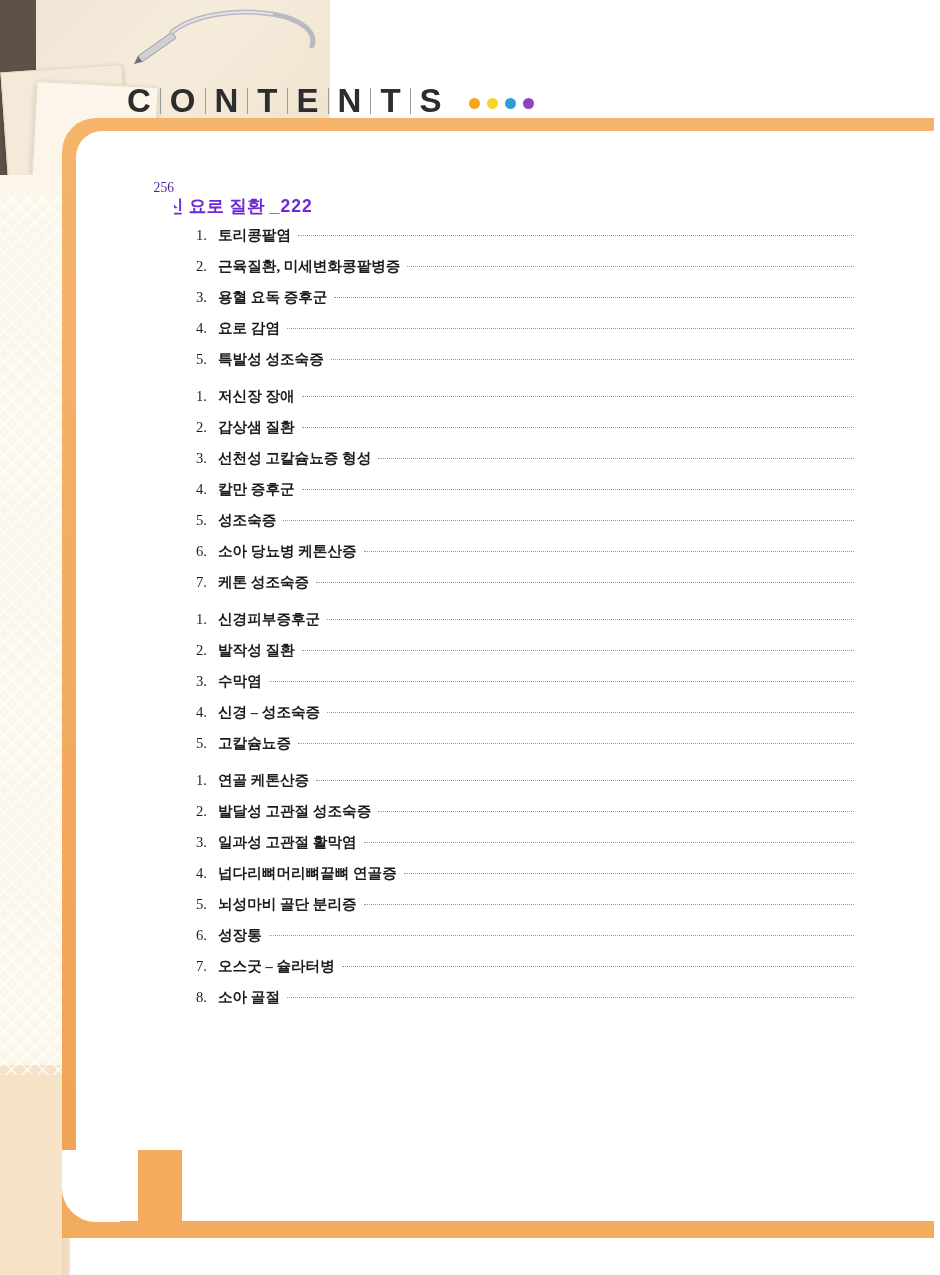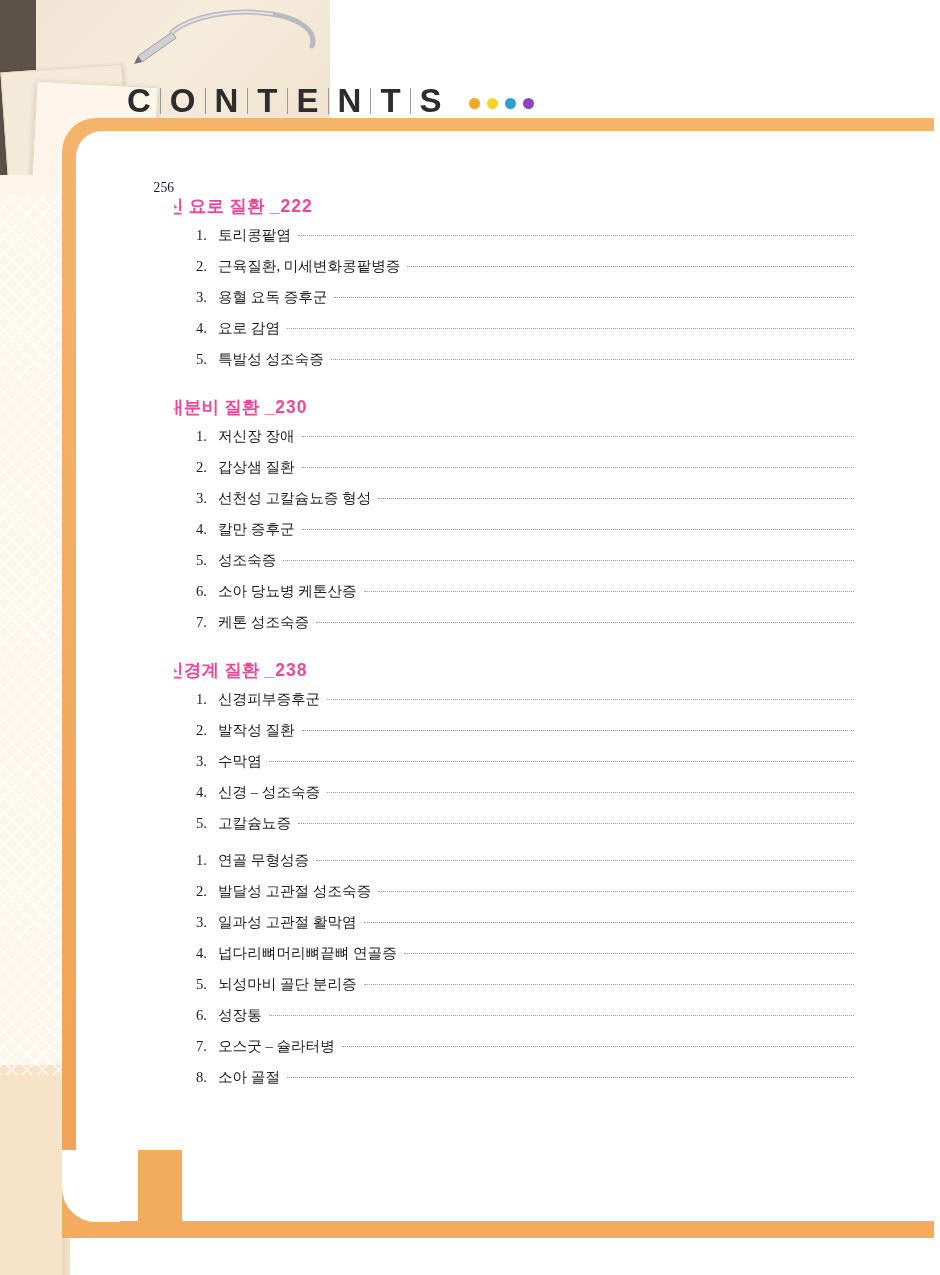"256" .entry .page { color: #0f172a -> #4c1d95 }
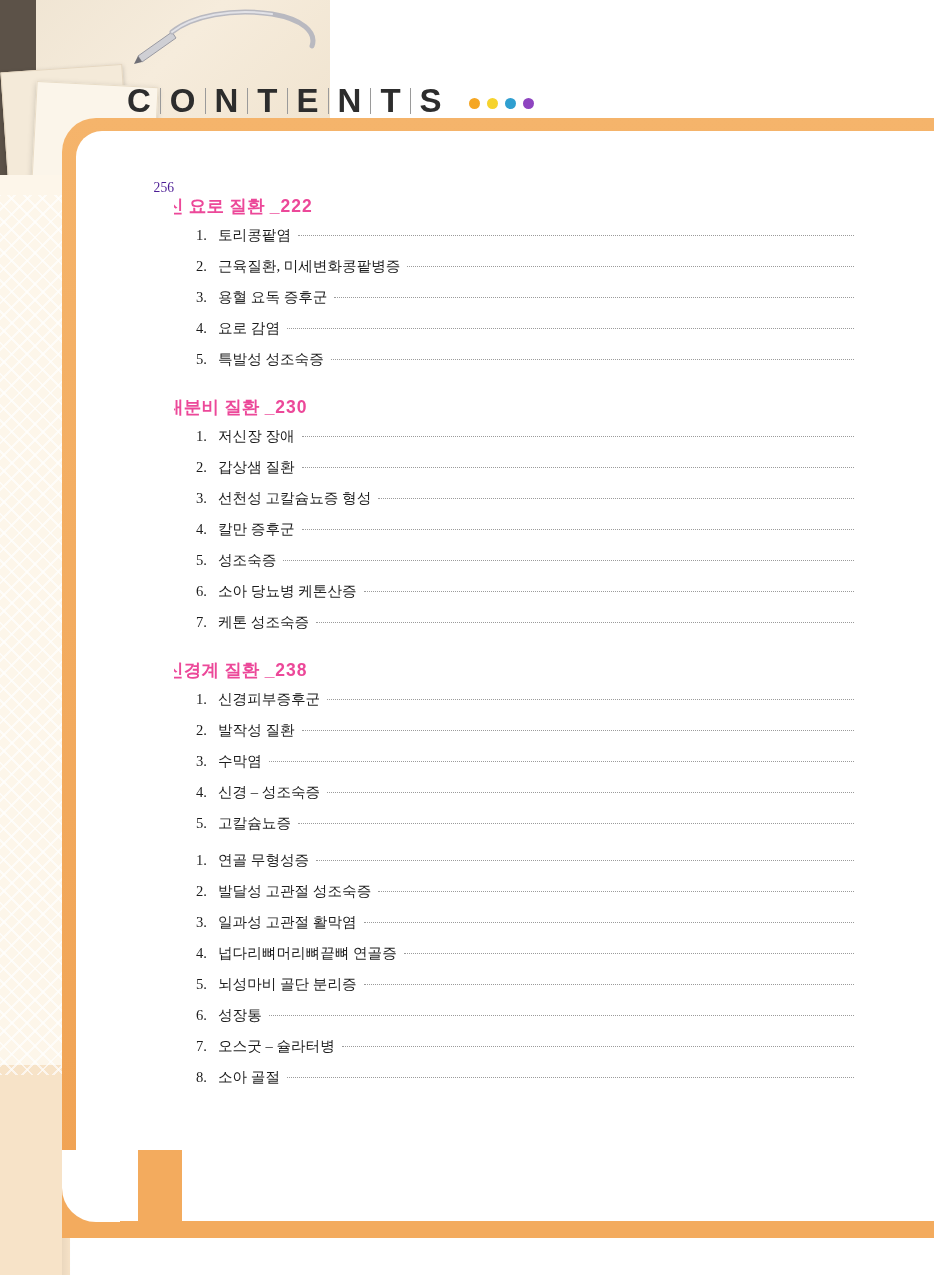"신 요로 질환 _222" .group-title { color: #ec4899 -> #6d28d9 }
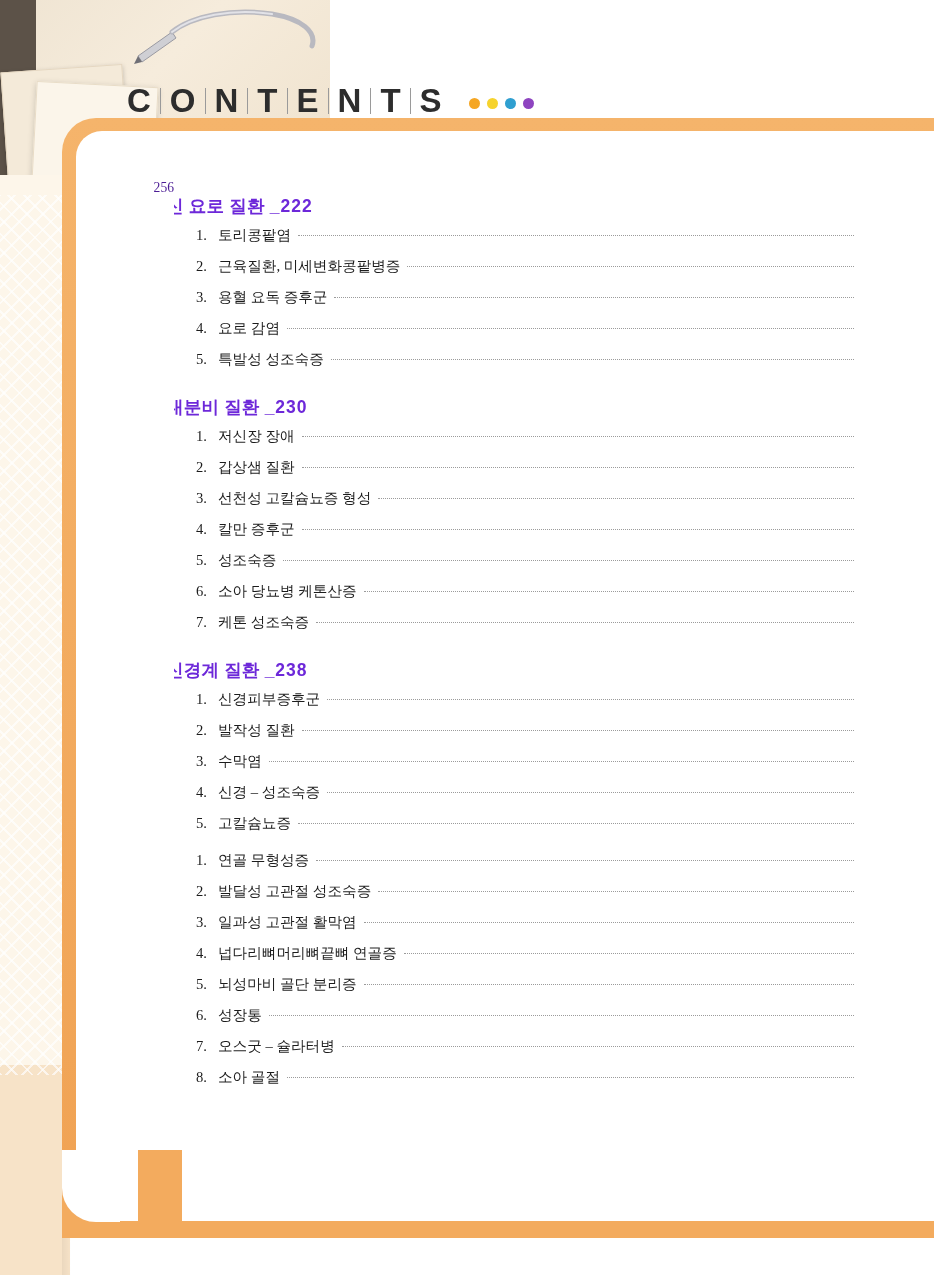"토리콩팥염" .entry .label { font-weight: none -> bold }
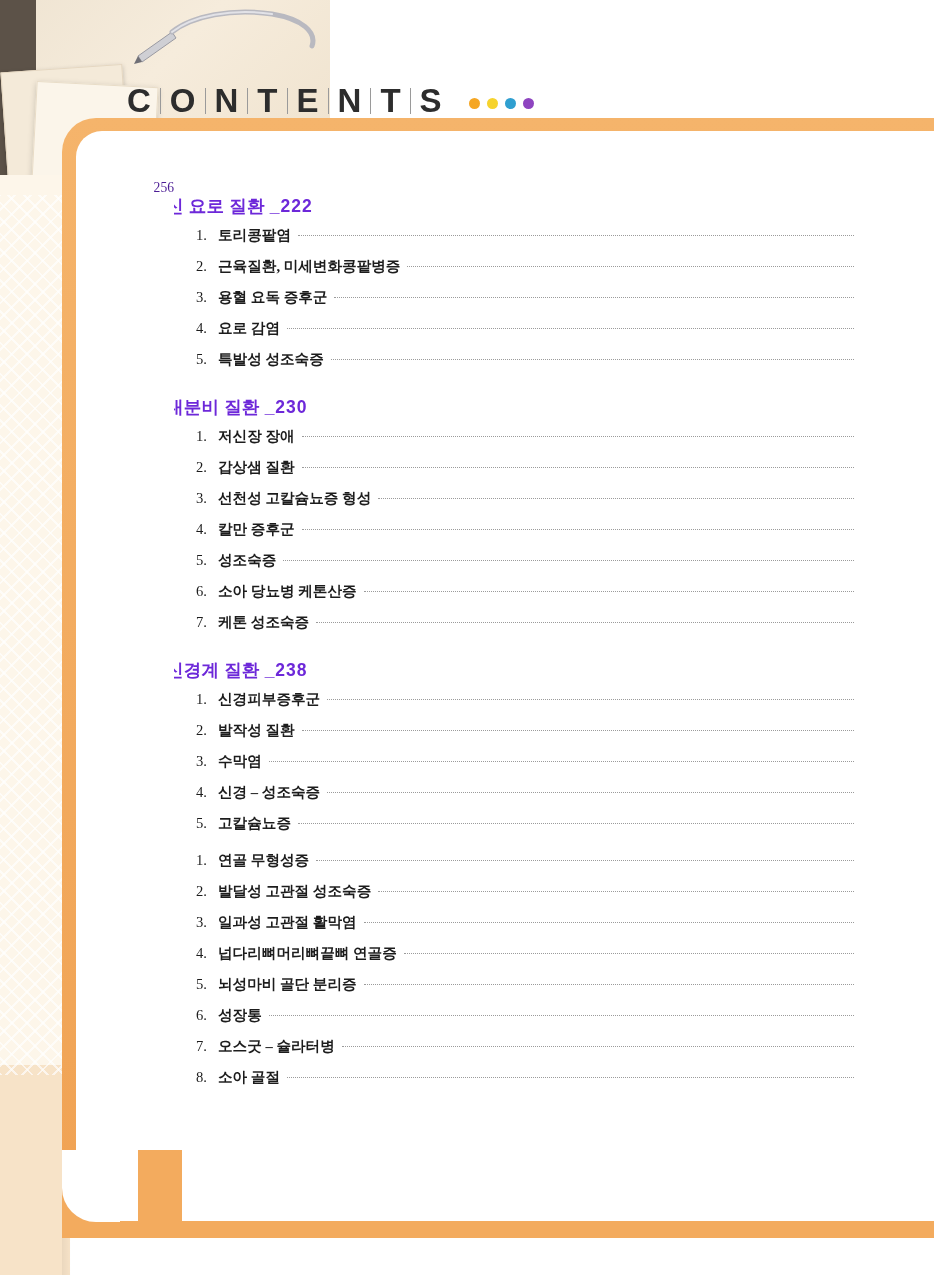"내분비 질환 _230" div.group-head { html: <div> <span></span> <span>내분비 질환 <span>_230</span></span> </div> -> none }
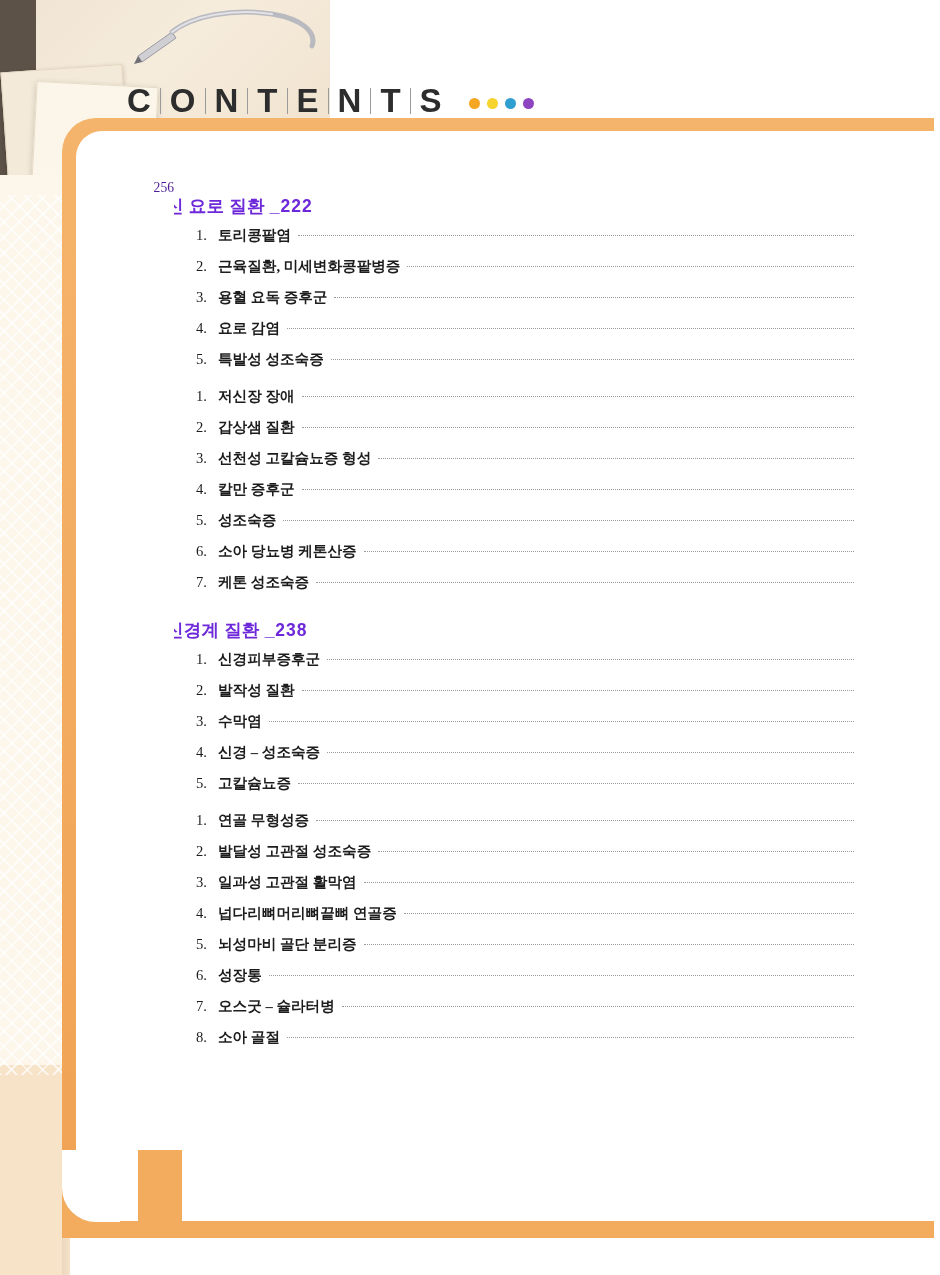"신경계 질환 _238" div.group-head { html: <div> <span></span> <span>신경계 질환 <span>_238</span></span> </div> -> none }
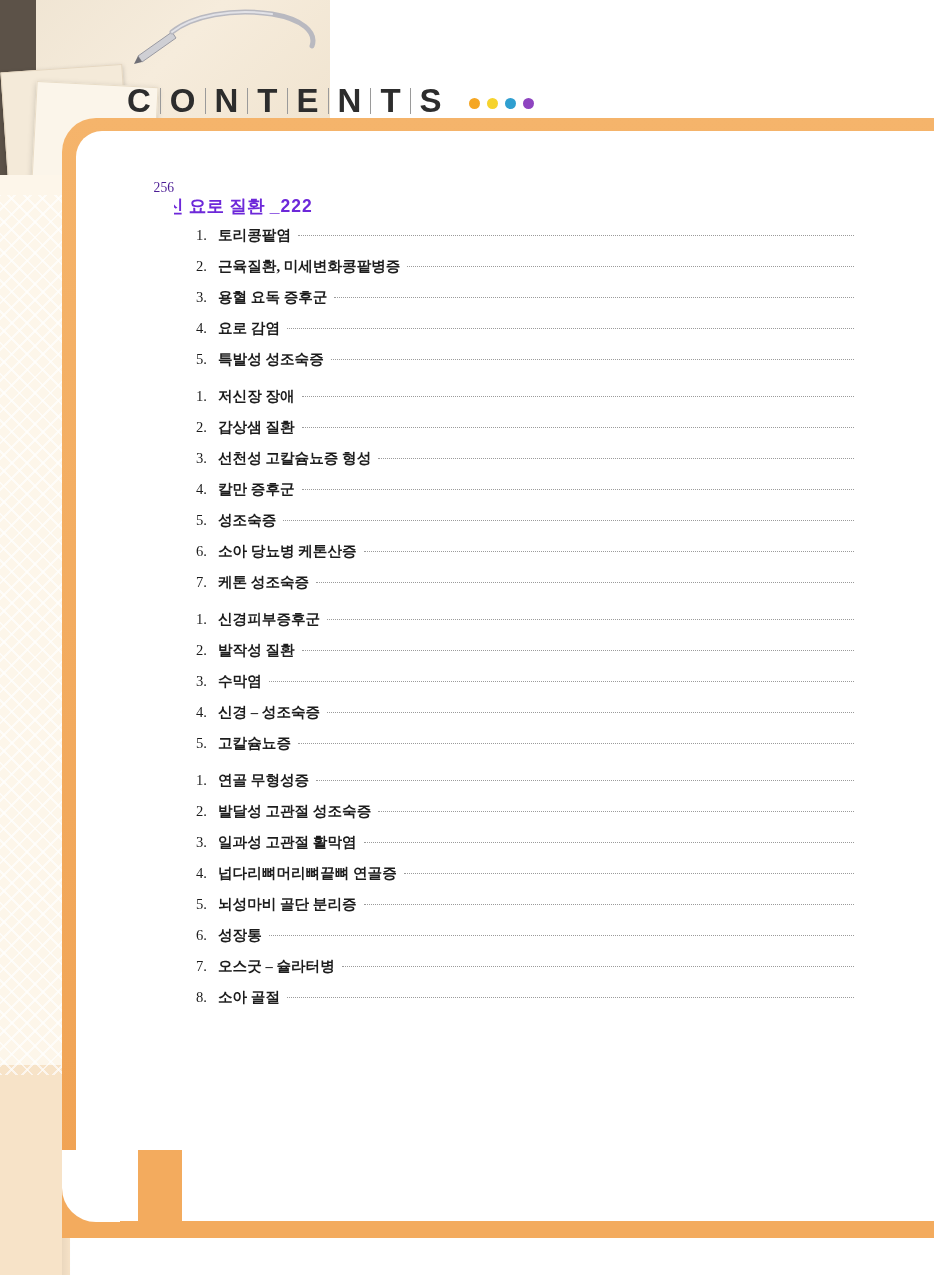"연골 무형성증" span.label { text: 무형성증 -> 케톤산증 }
